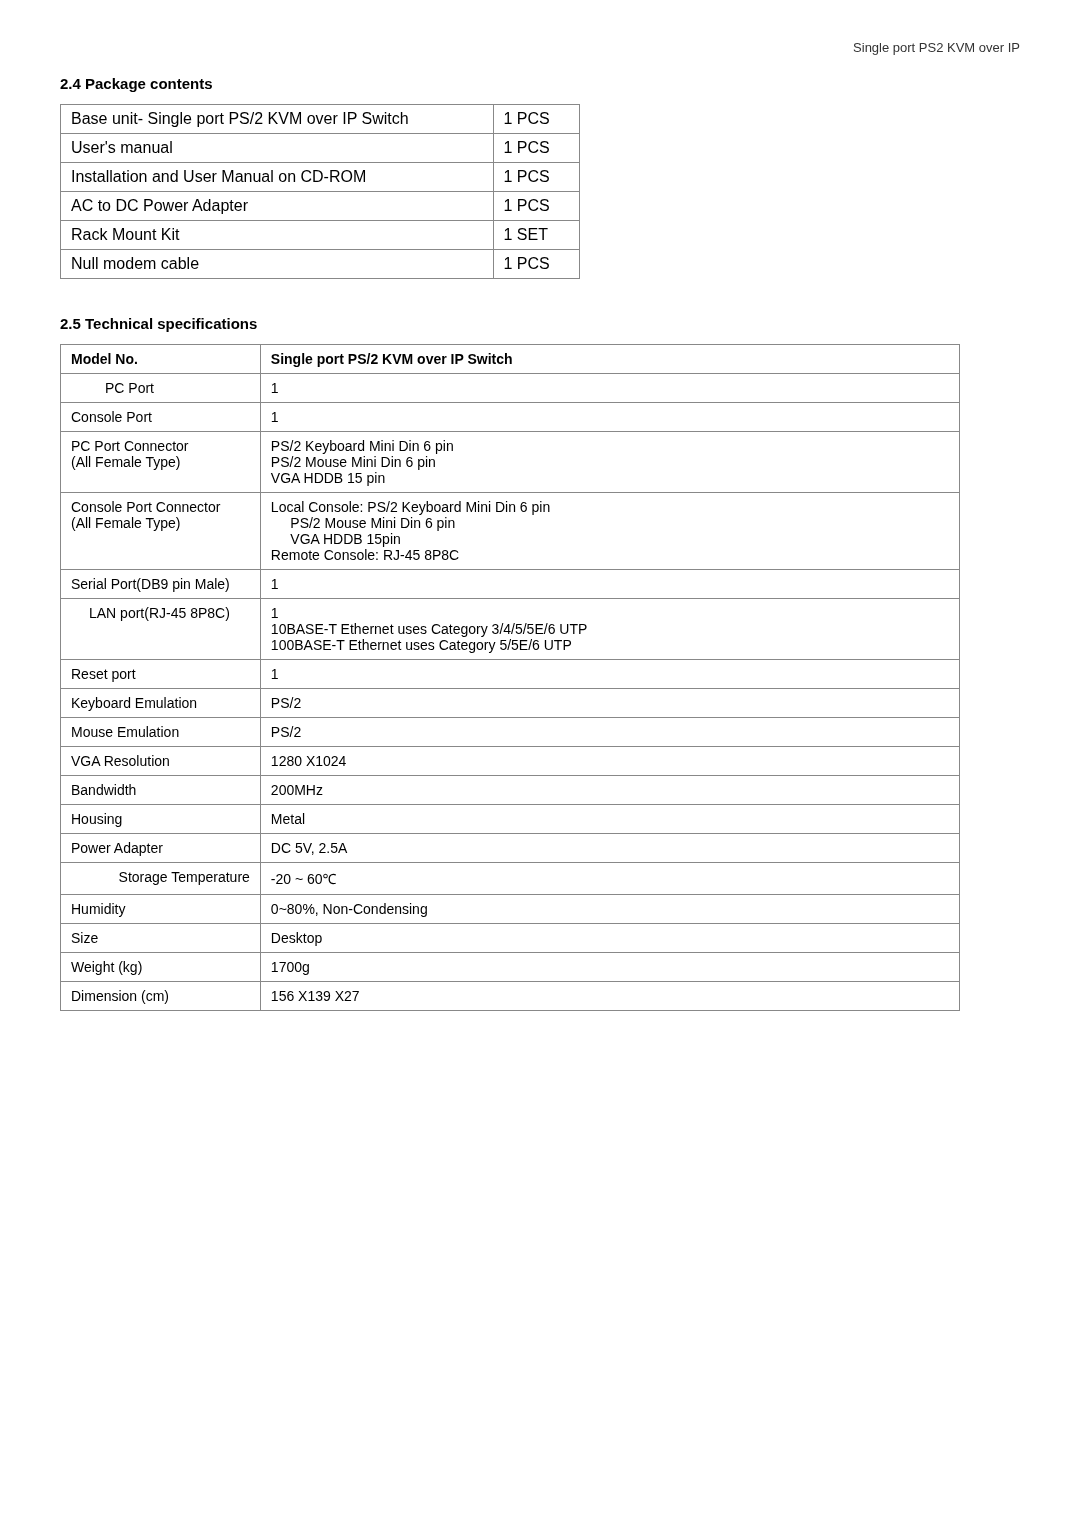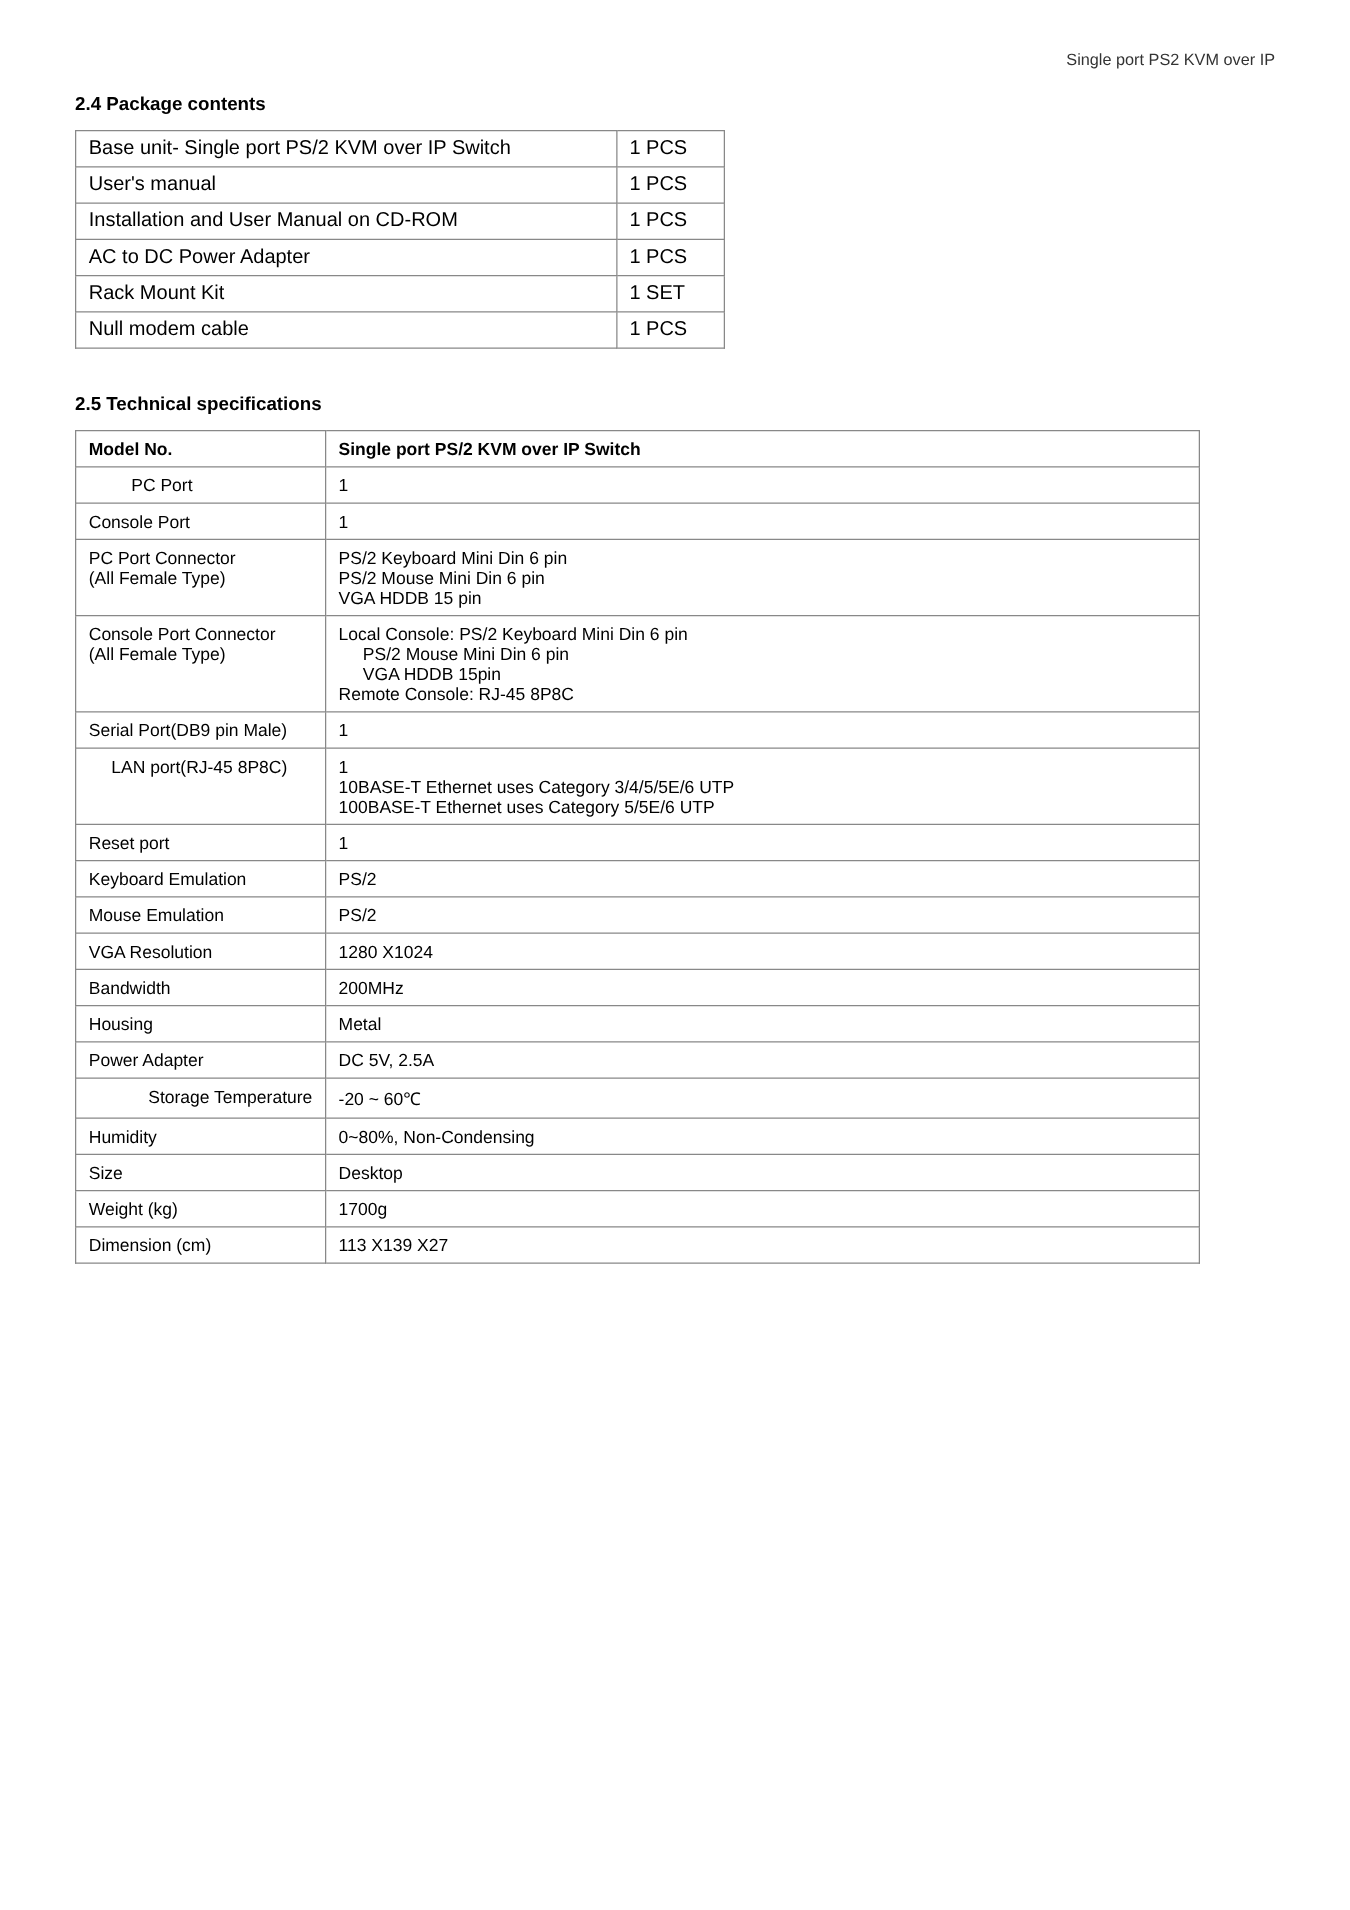"113 X139 X27" td { text: 113 -> 156 }
